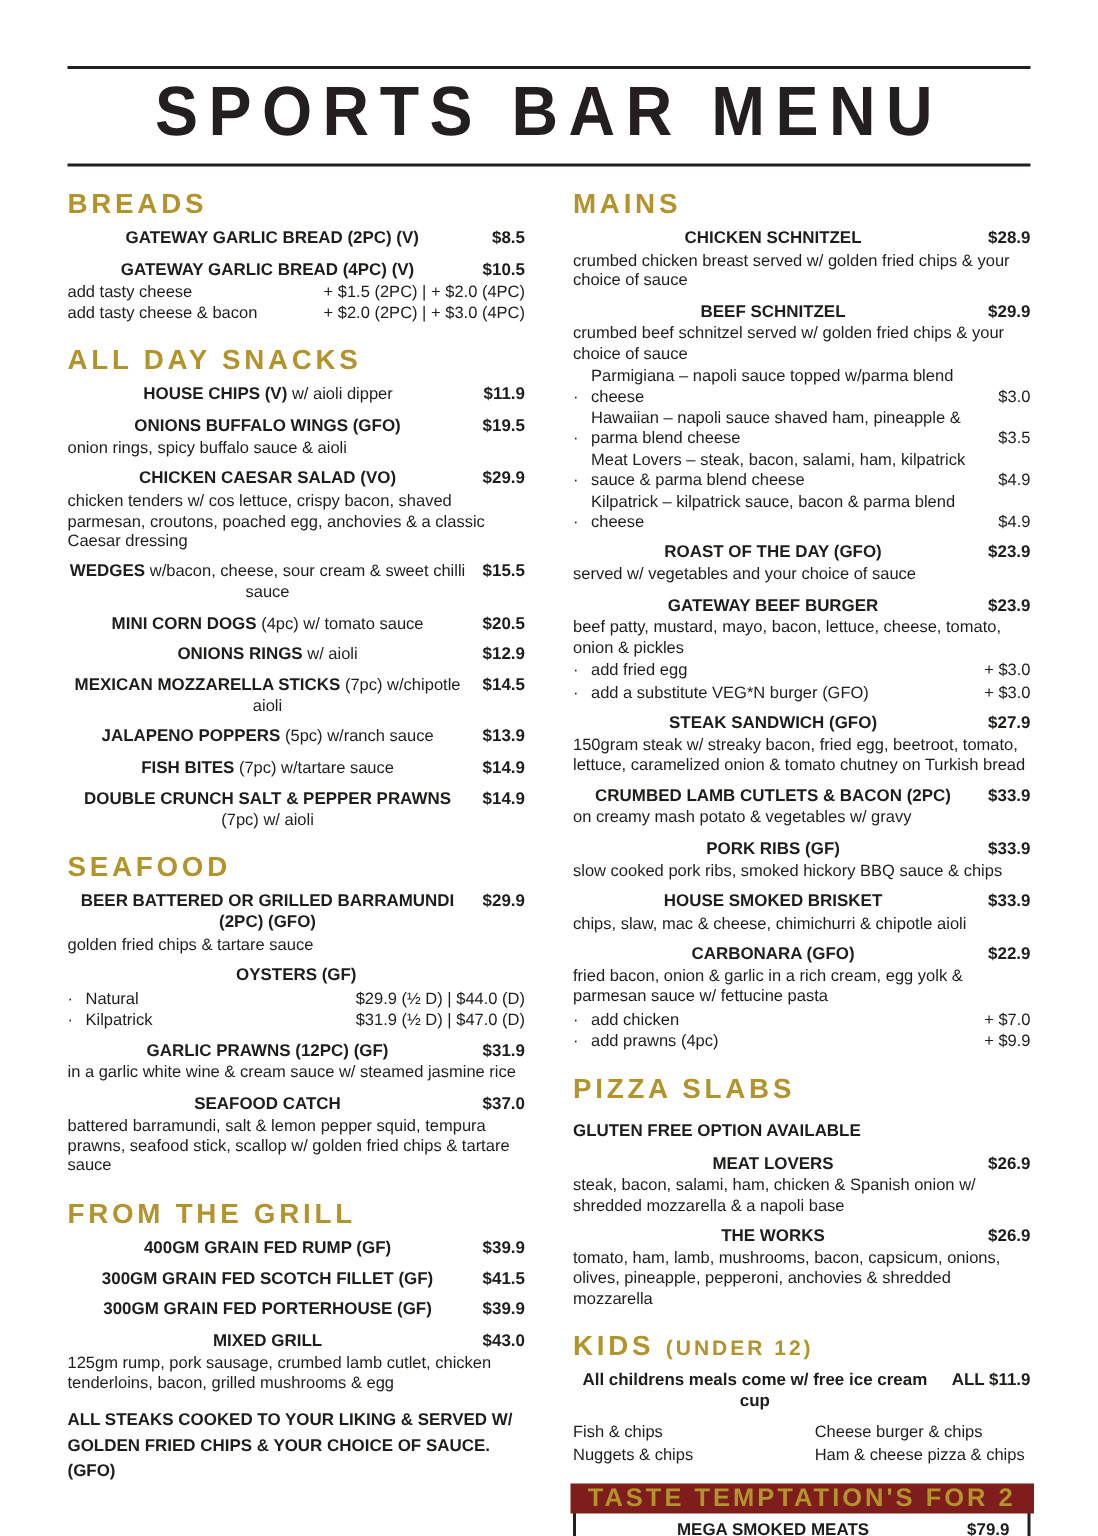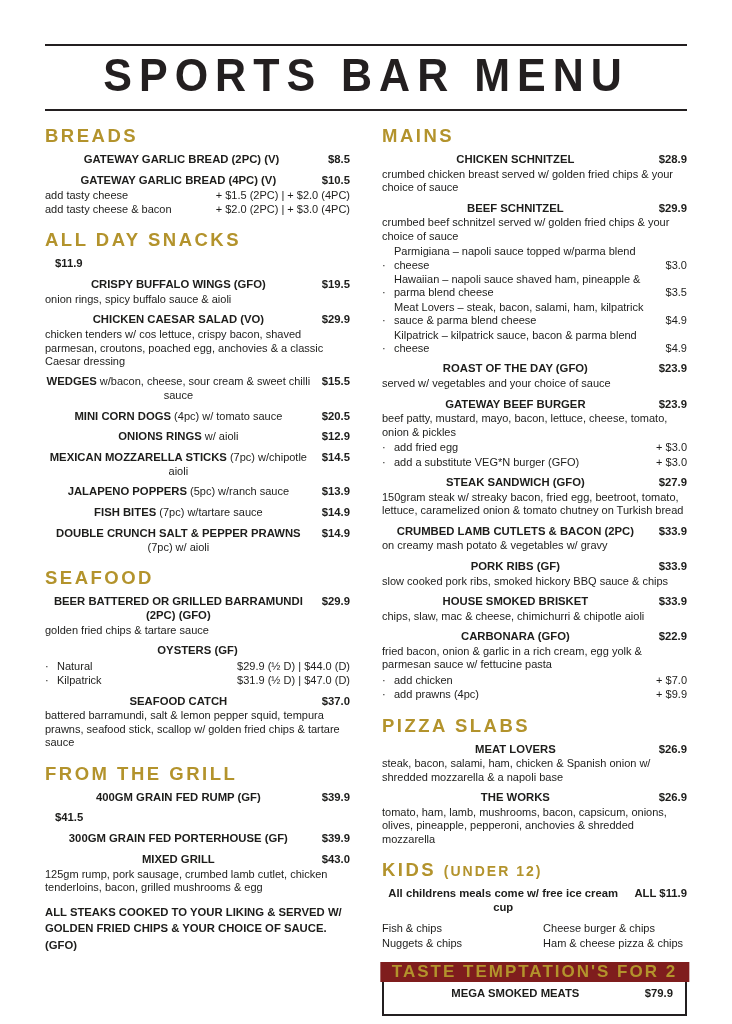"HOUSE CHIPS (V) w/ aioli" div.inames { html: none -> <div><span>HOUSE CHIPS (V)</span> <span>w/ aioli dipper</span></div> }
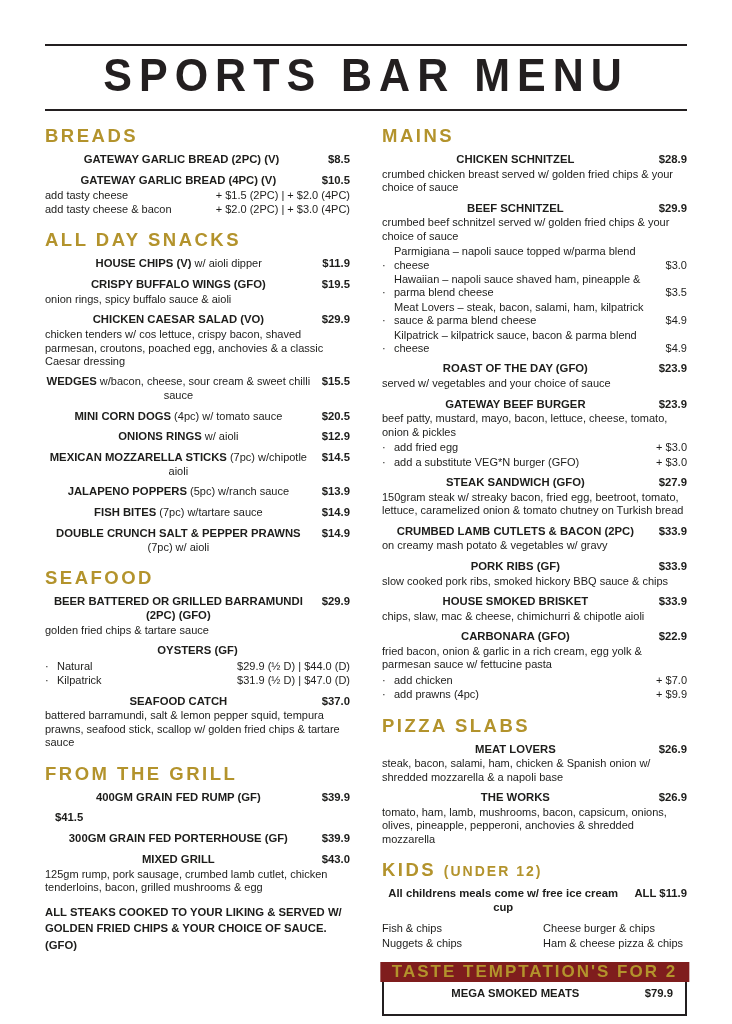"CRISPY BUFFALO WINGS (GFO)" span.iname { text: CRISPY -> ONIONS }
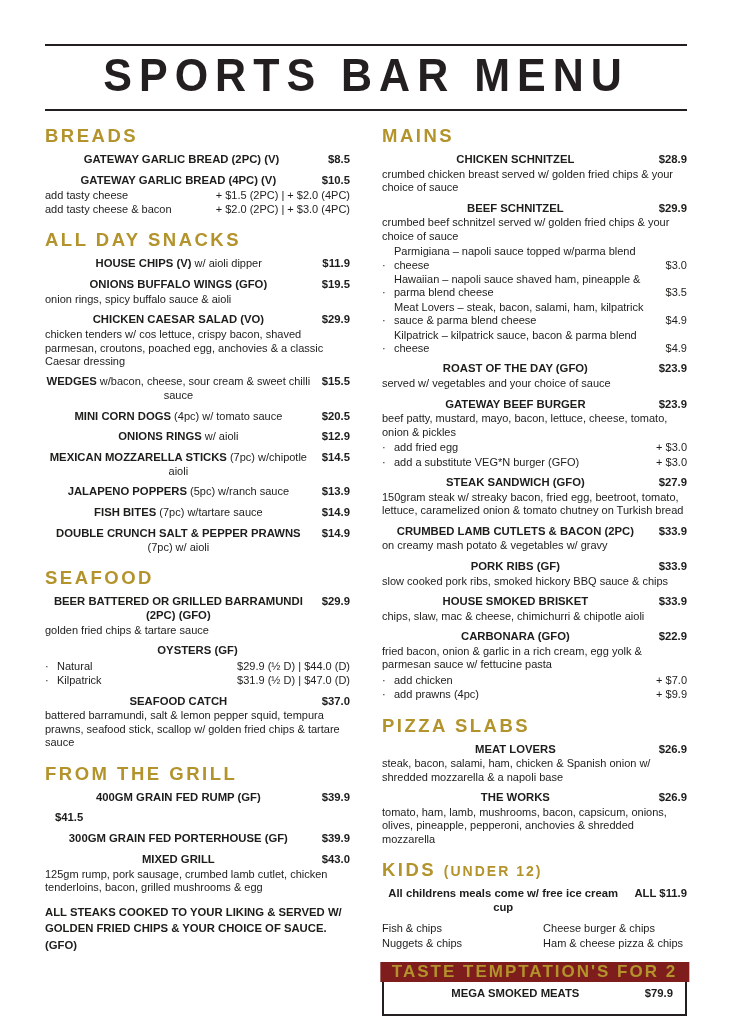"GARLIC PRAWNS (12PC) (GF)" div.item { html: none -> <div> <div> <div><span>GARLIC PRAWNS (12PC) (GF)</span></div> <span>$31.9</span> </div> <div>in a garlic white wine &amp; cream sauce w/ steamed jasmine rice</div> </div> }
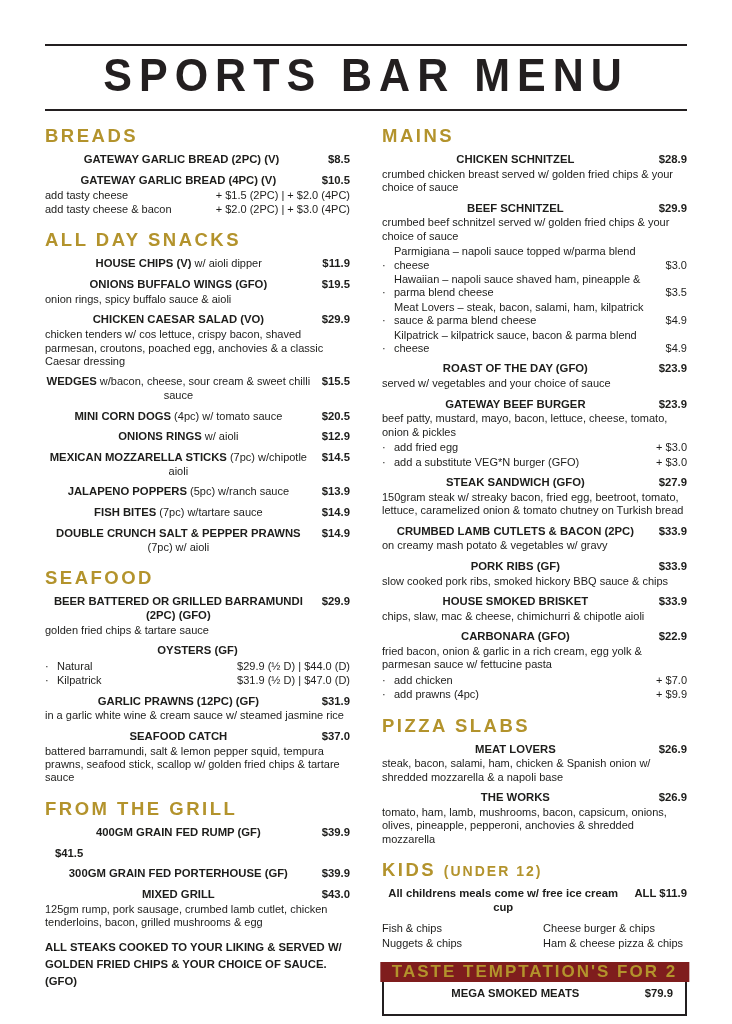"GLUTEN FREE OPTION AVAILABLE" div.note { html: none -> <div>GLUTEN FREE OPTION AVAILABLE</div> }
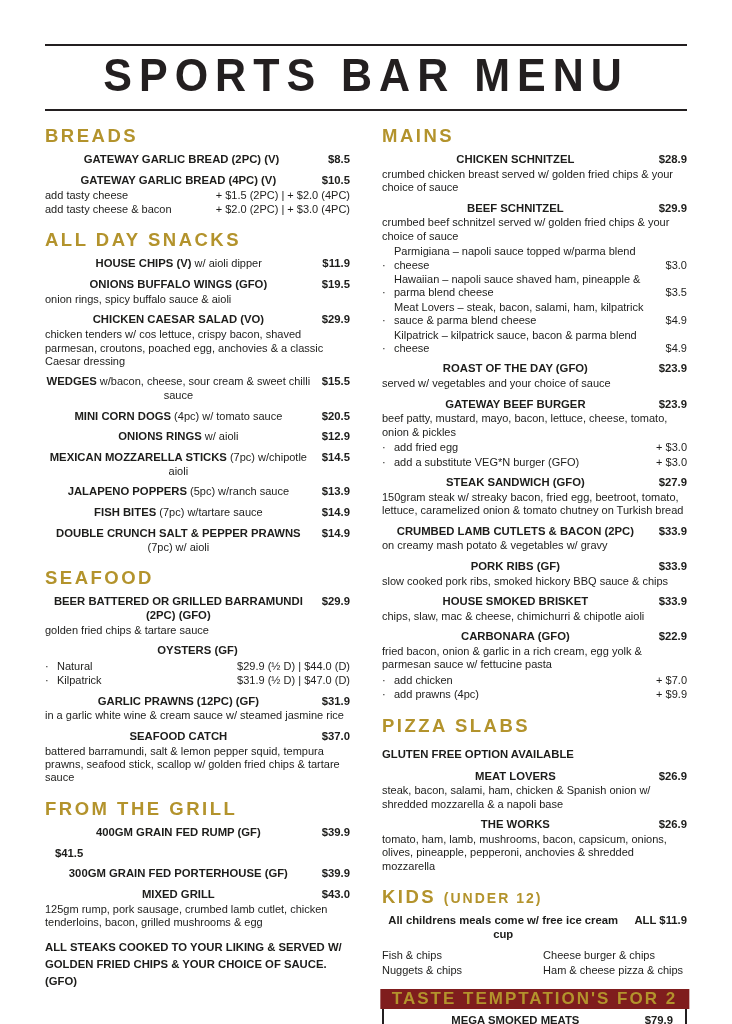"300GM GRAIN FED SCOTCH FILLET" div.inames { html: none -> <div><span>300GM GRAIN FED SCOTCH FILLET (GF)</span></div> }
